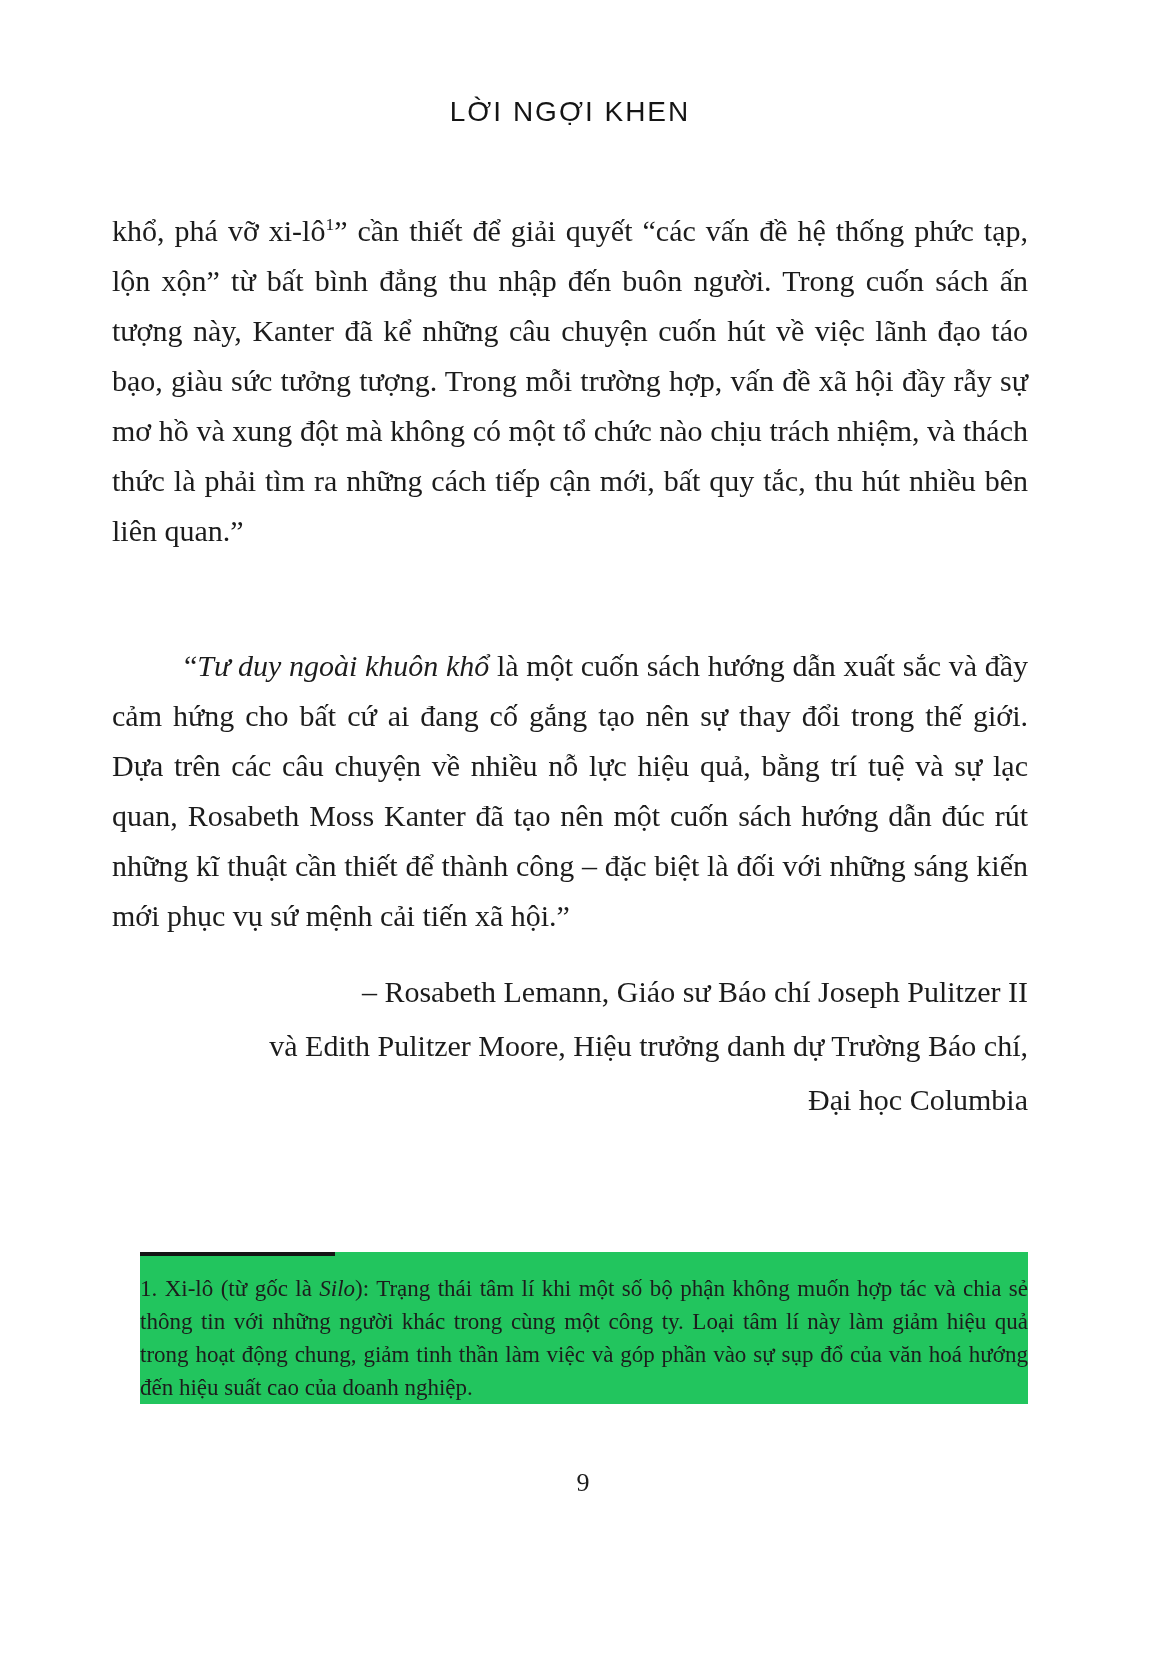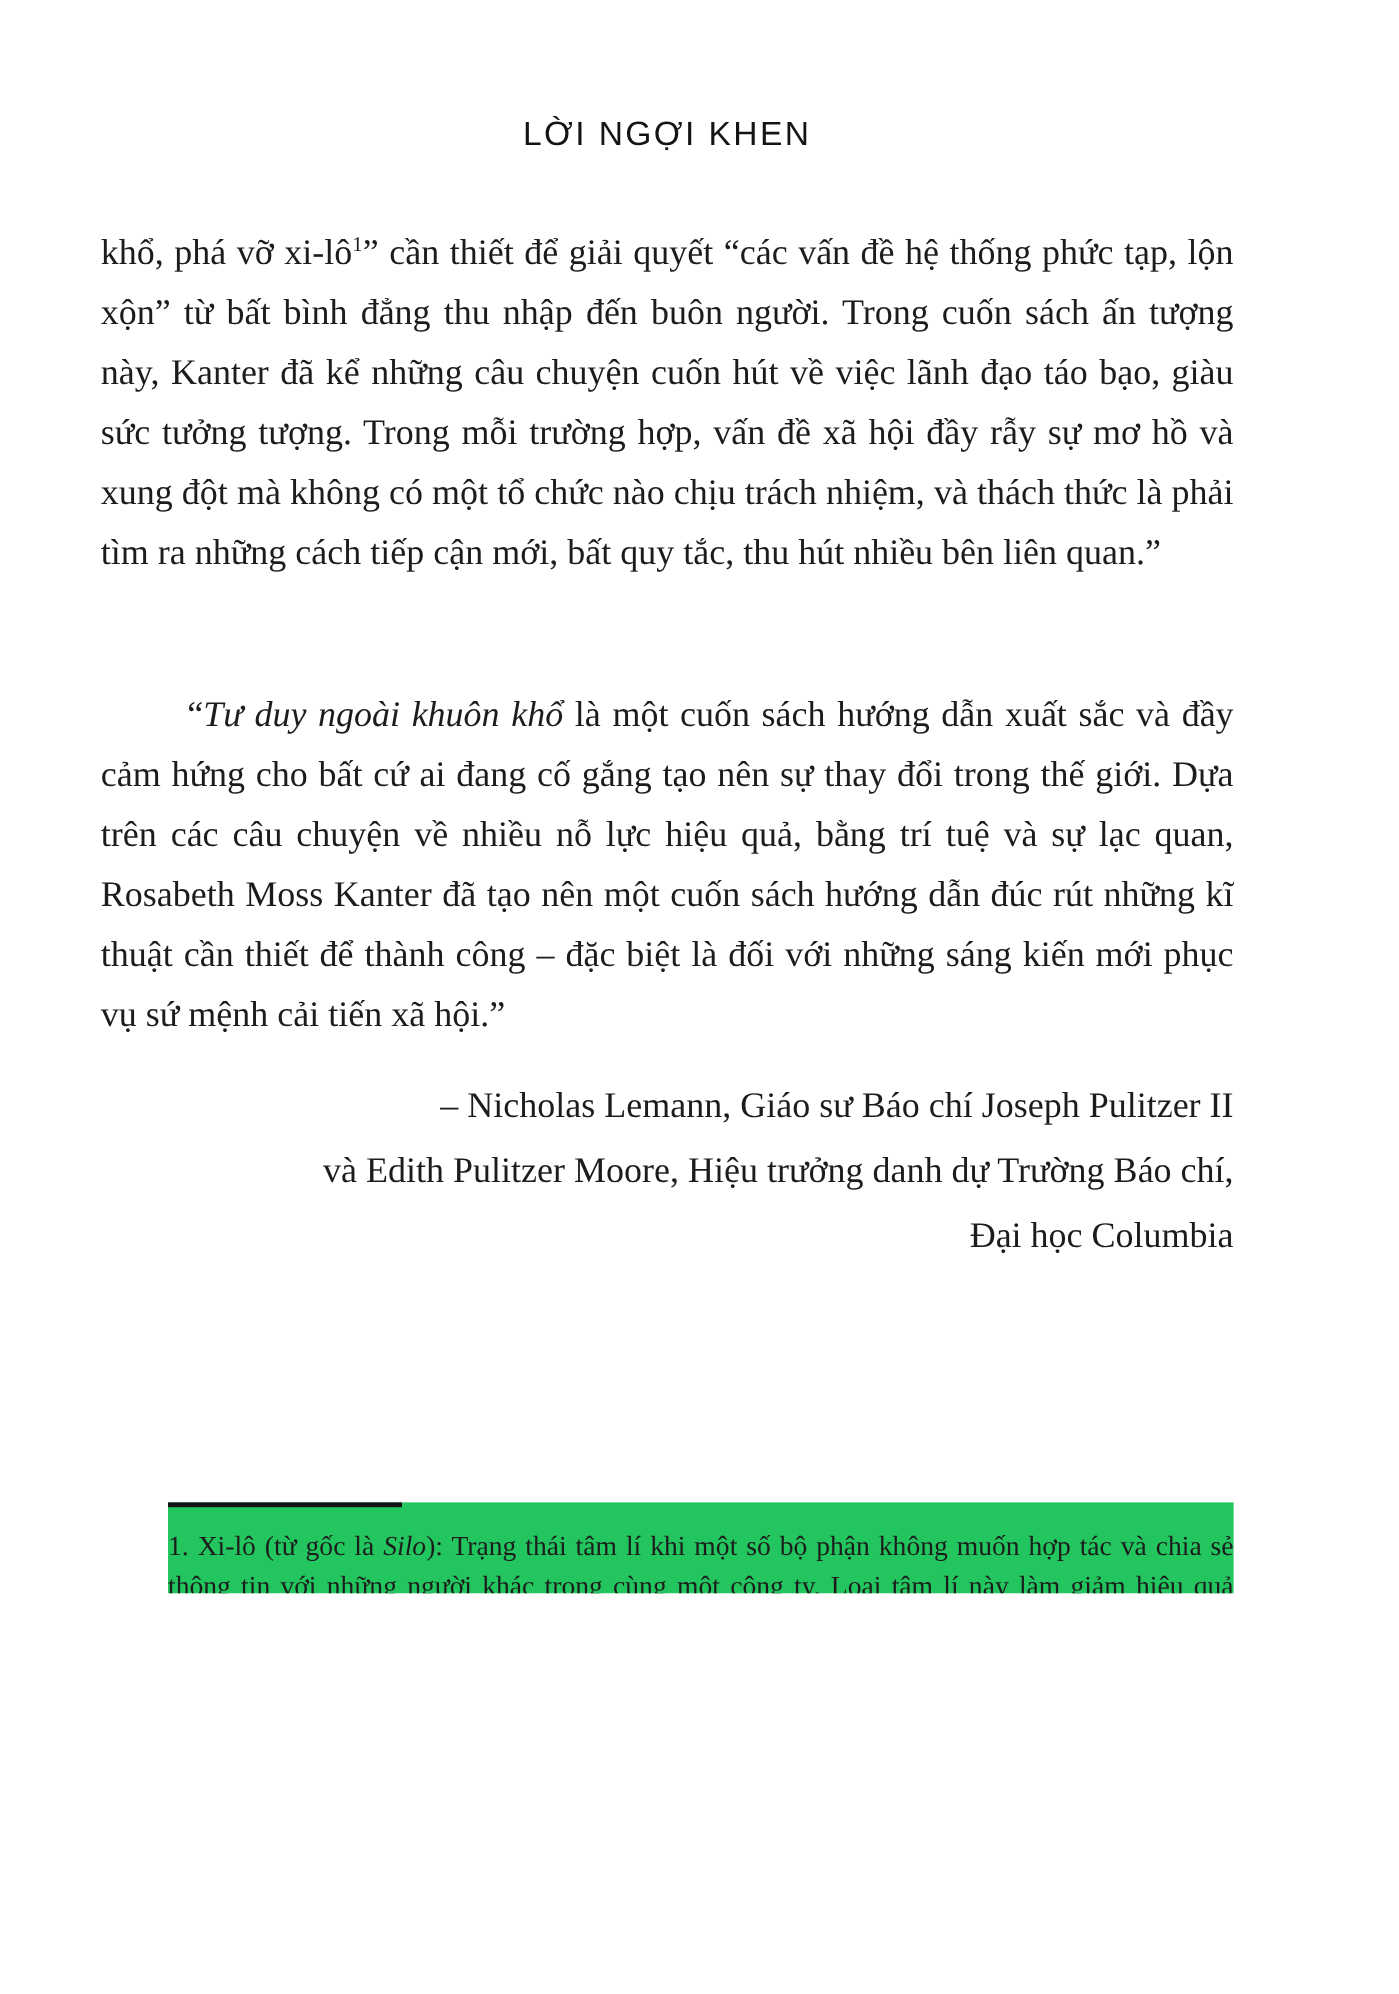"LỜI NGỢI KHEN" .page { height: 1328px -> 1662px; padding: 96px 138px 0 84px -> 96px 138px 0 112px }
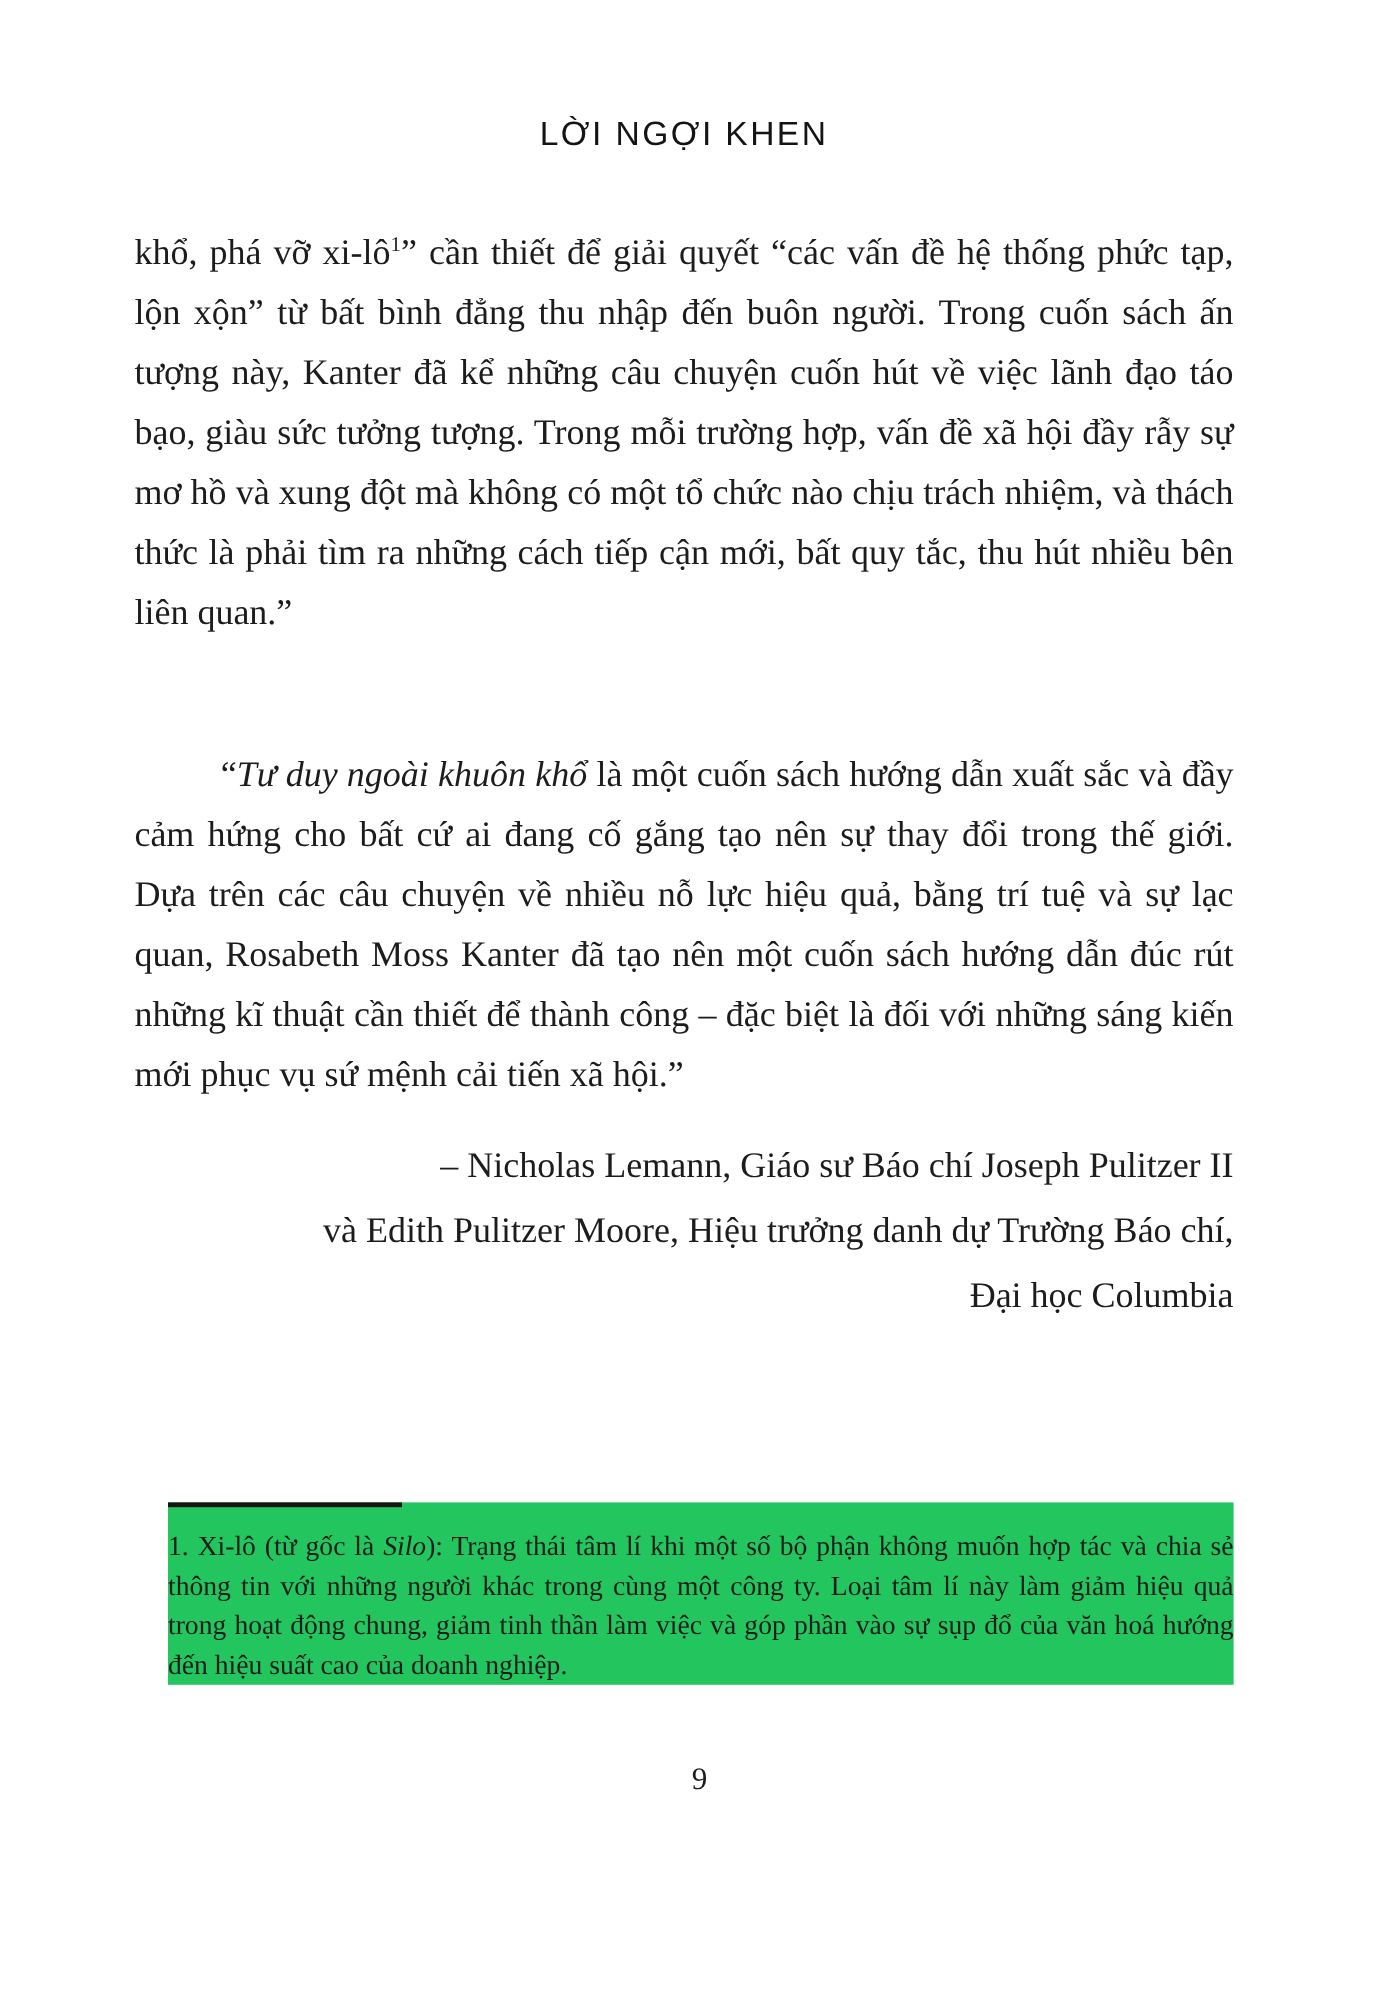"khổ, phá vỡ xi-lô1” cần" .para.first { margin-top: 58px -> 78px }
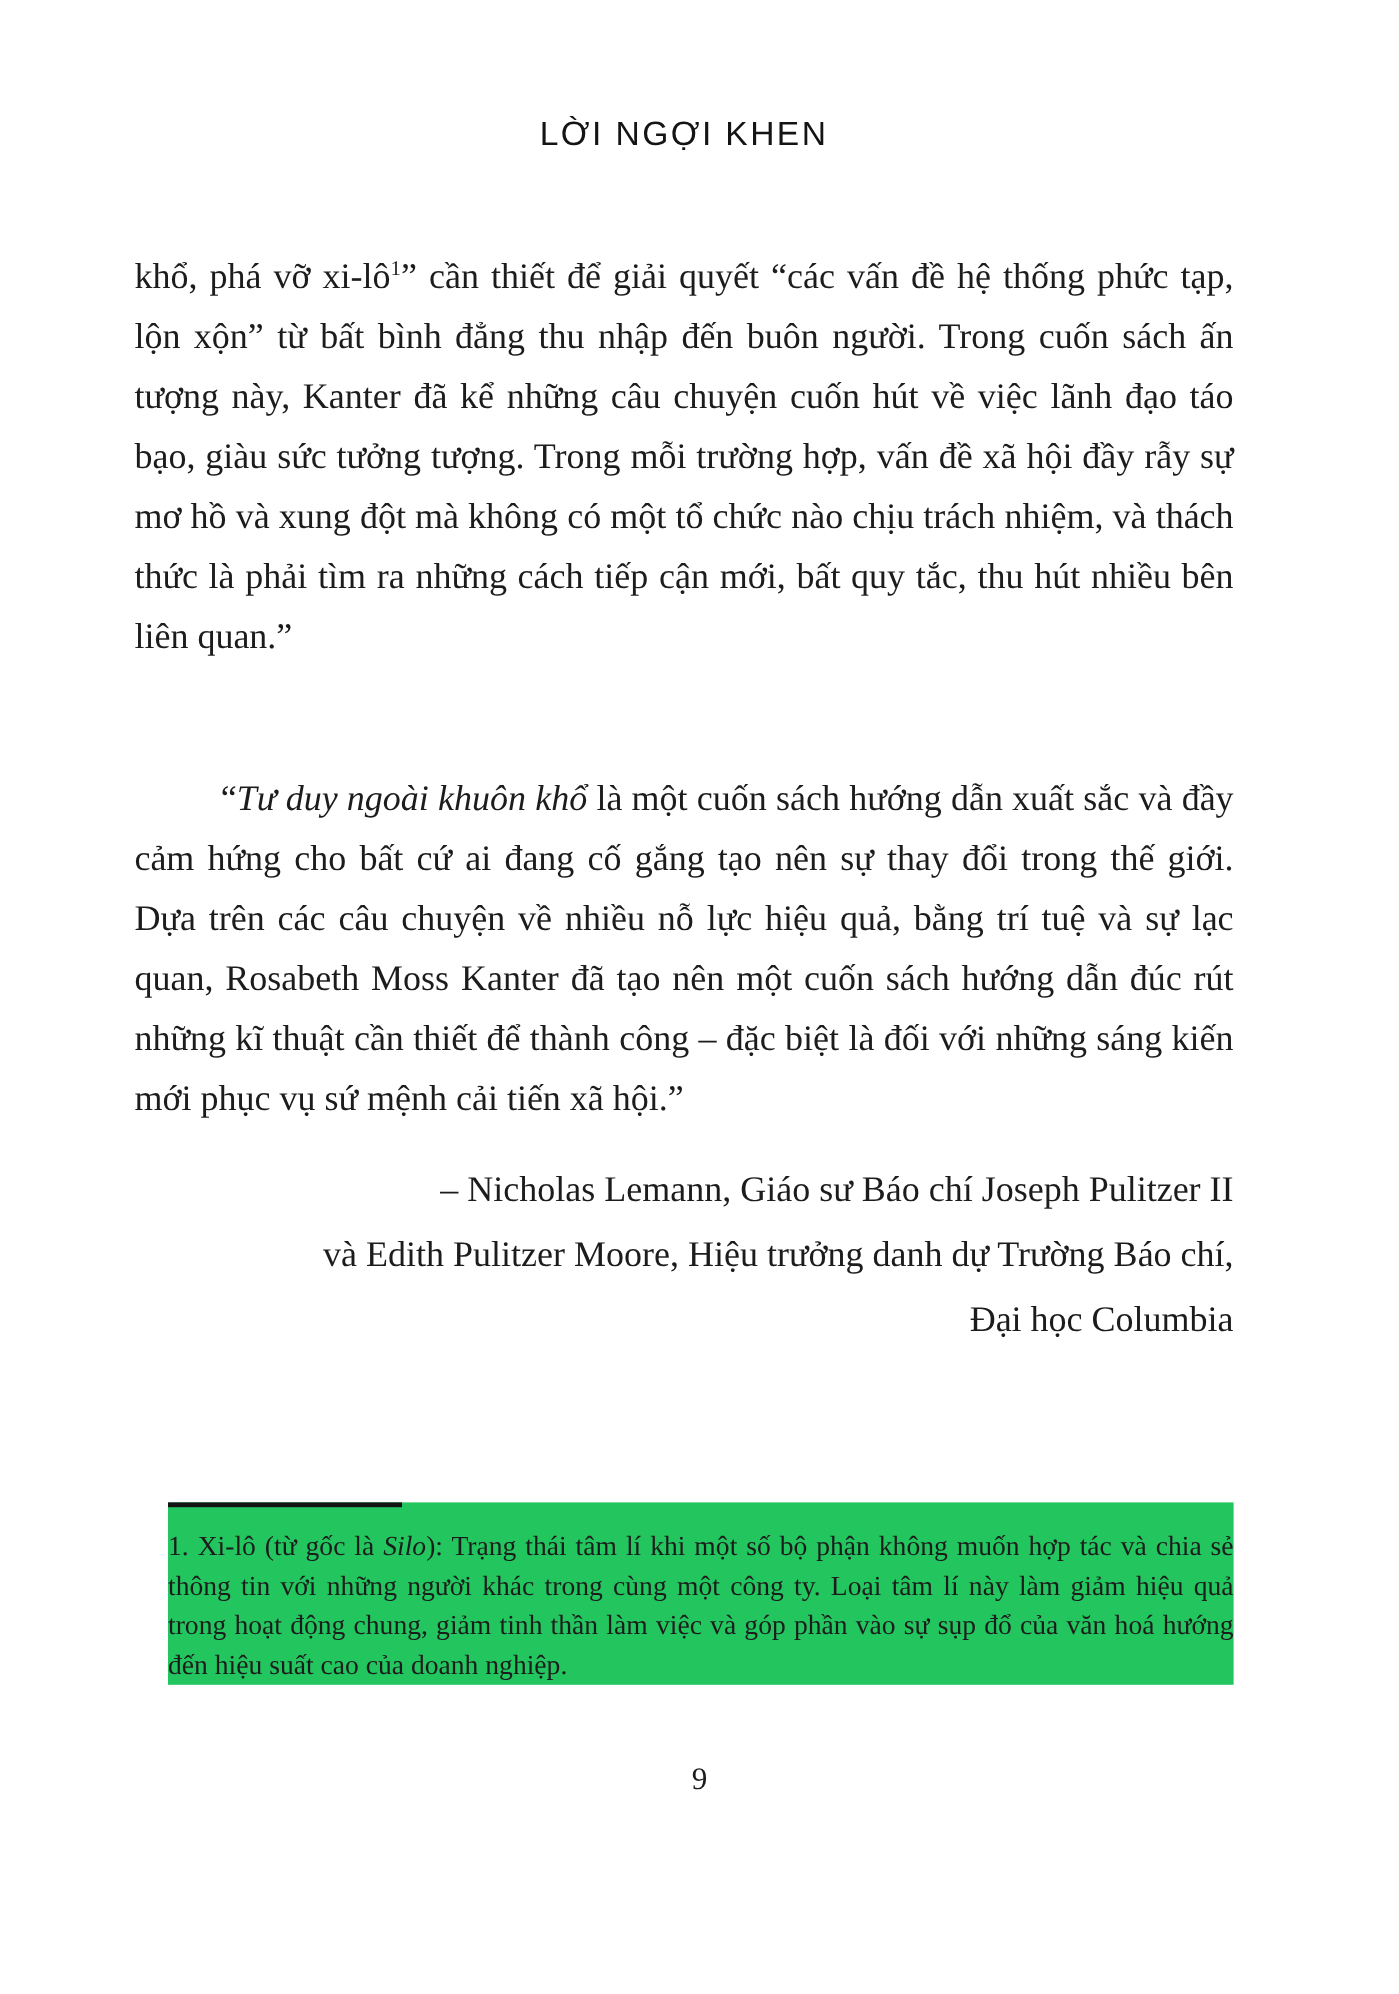"– Nicholas Lemann, Giáo sư" div { text: Nicholas -> Rosabeth }
